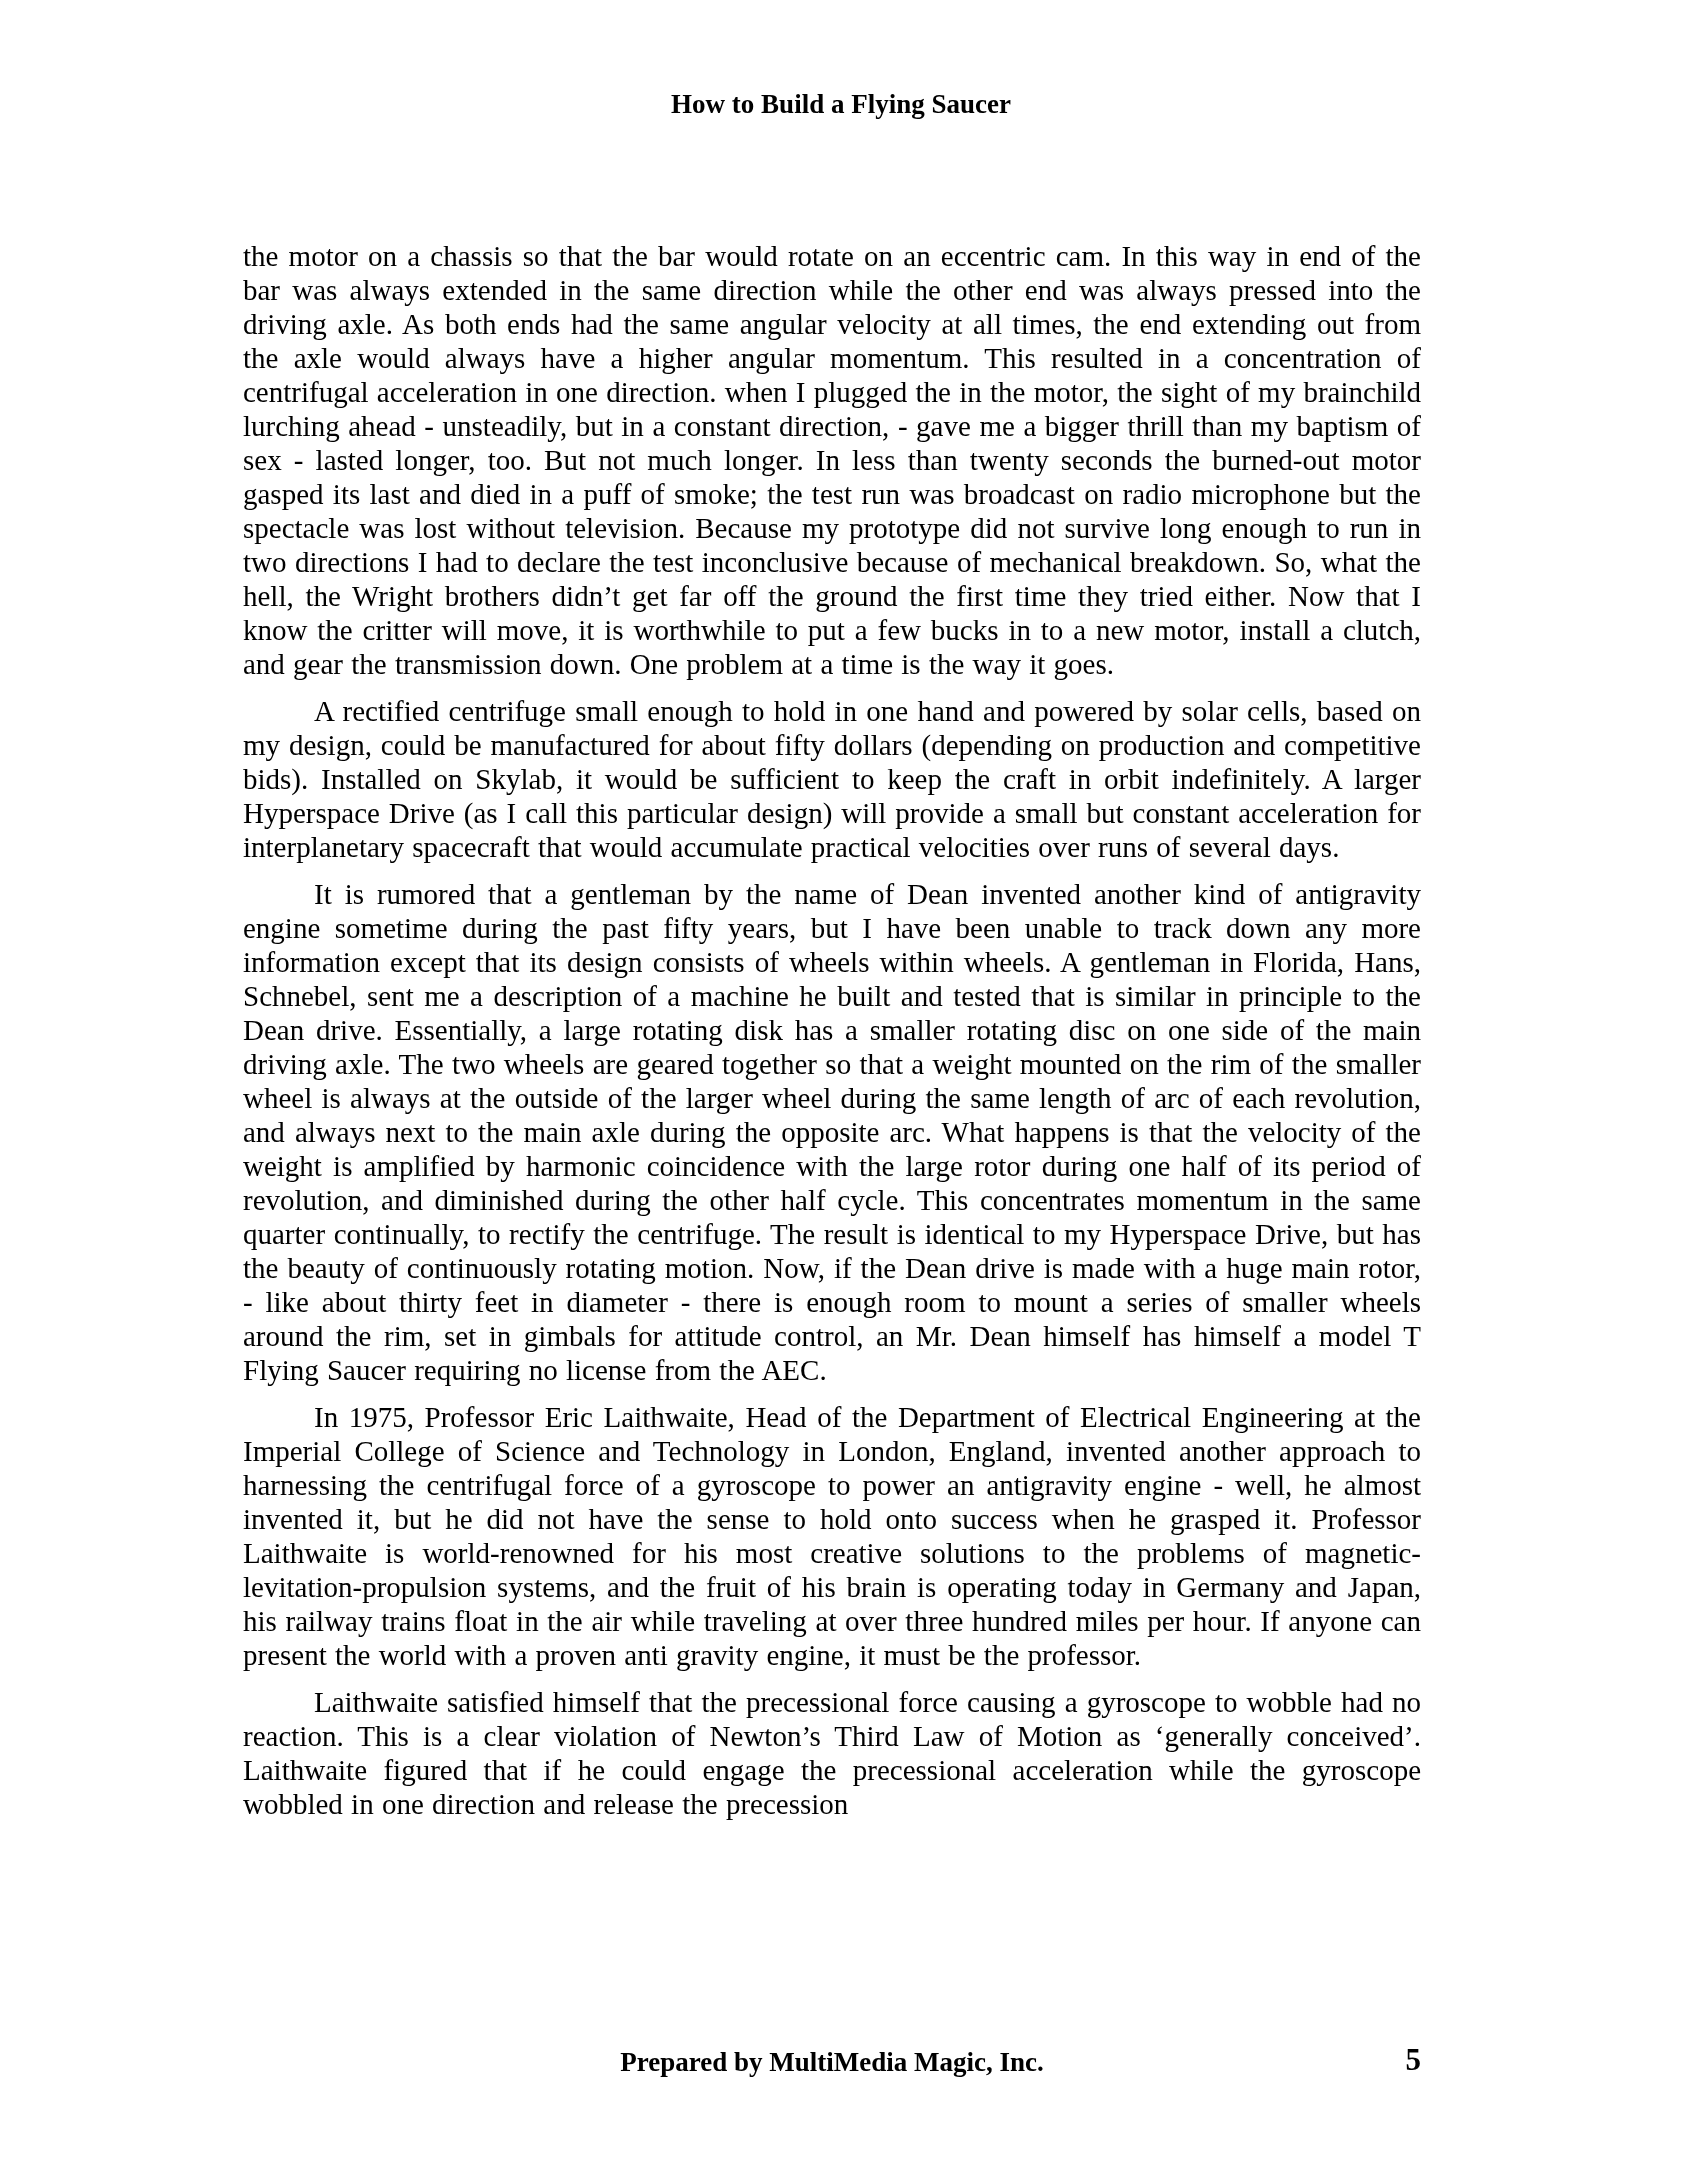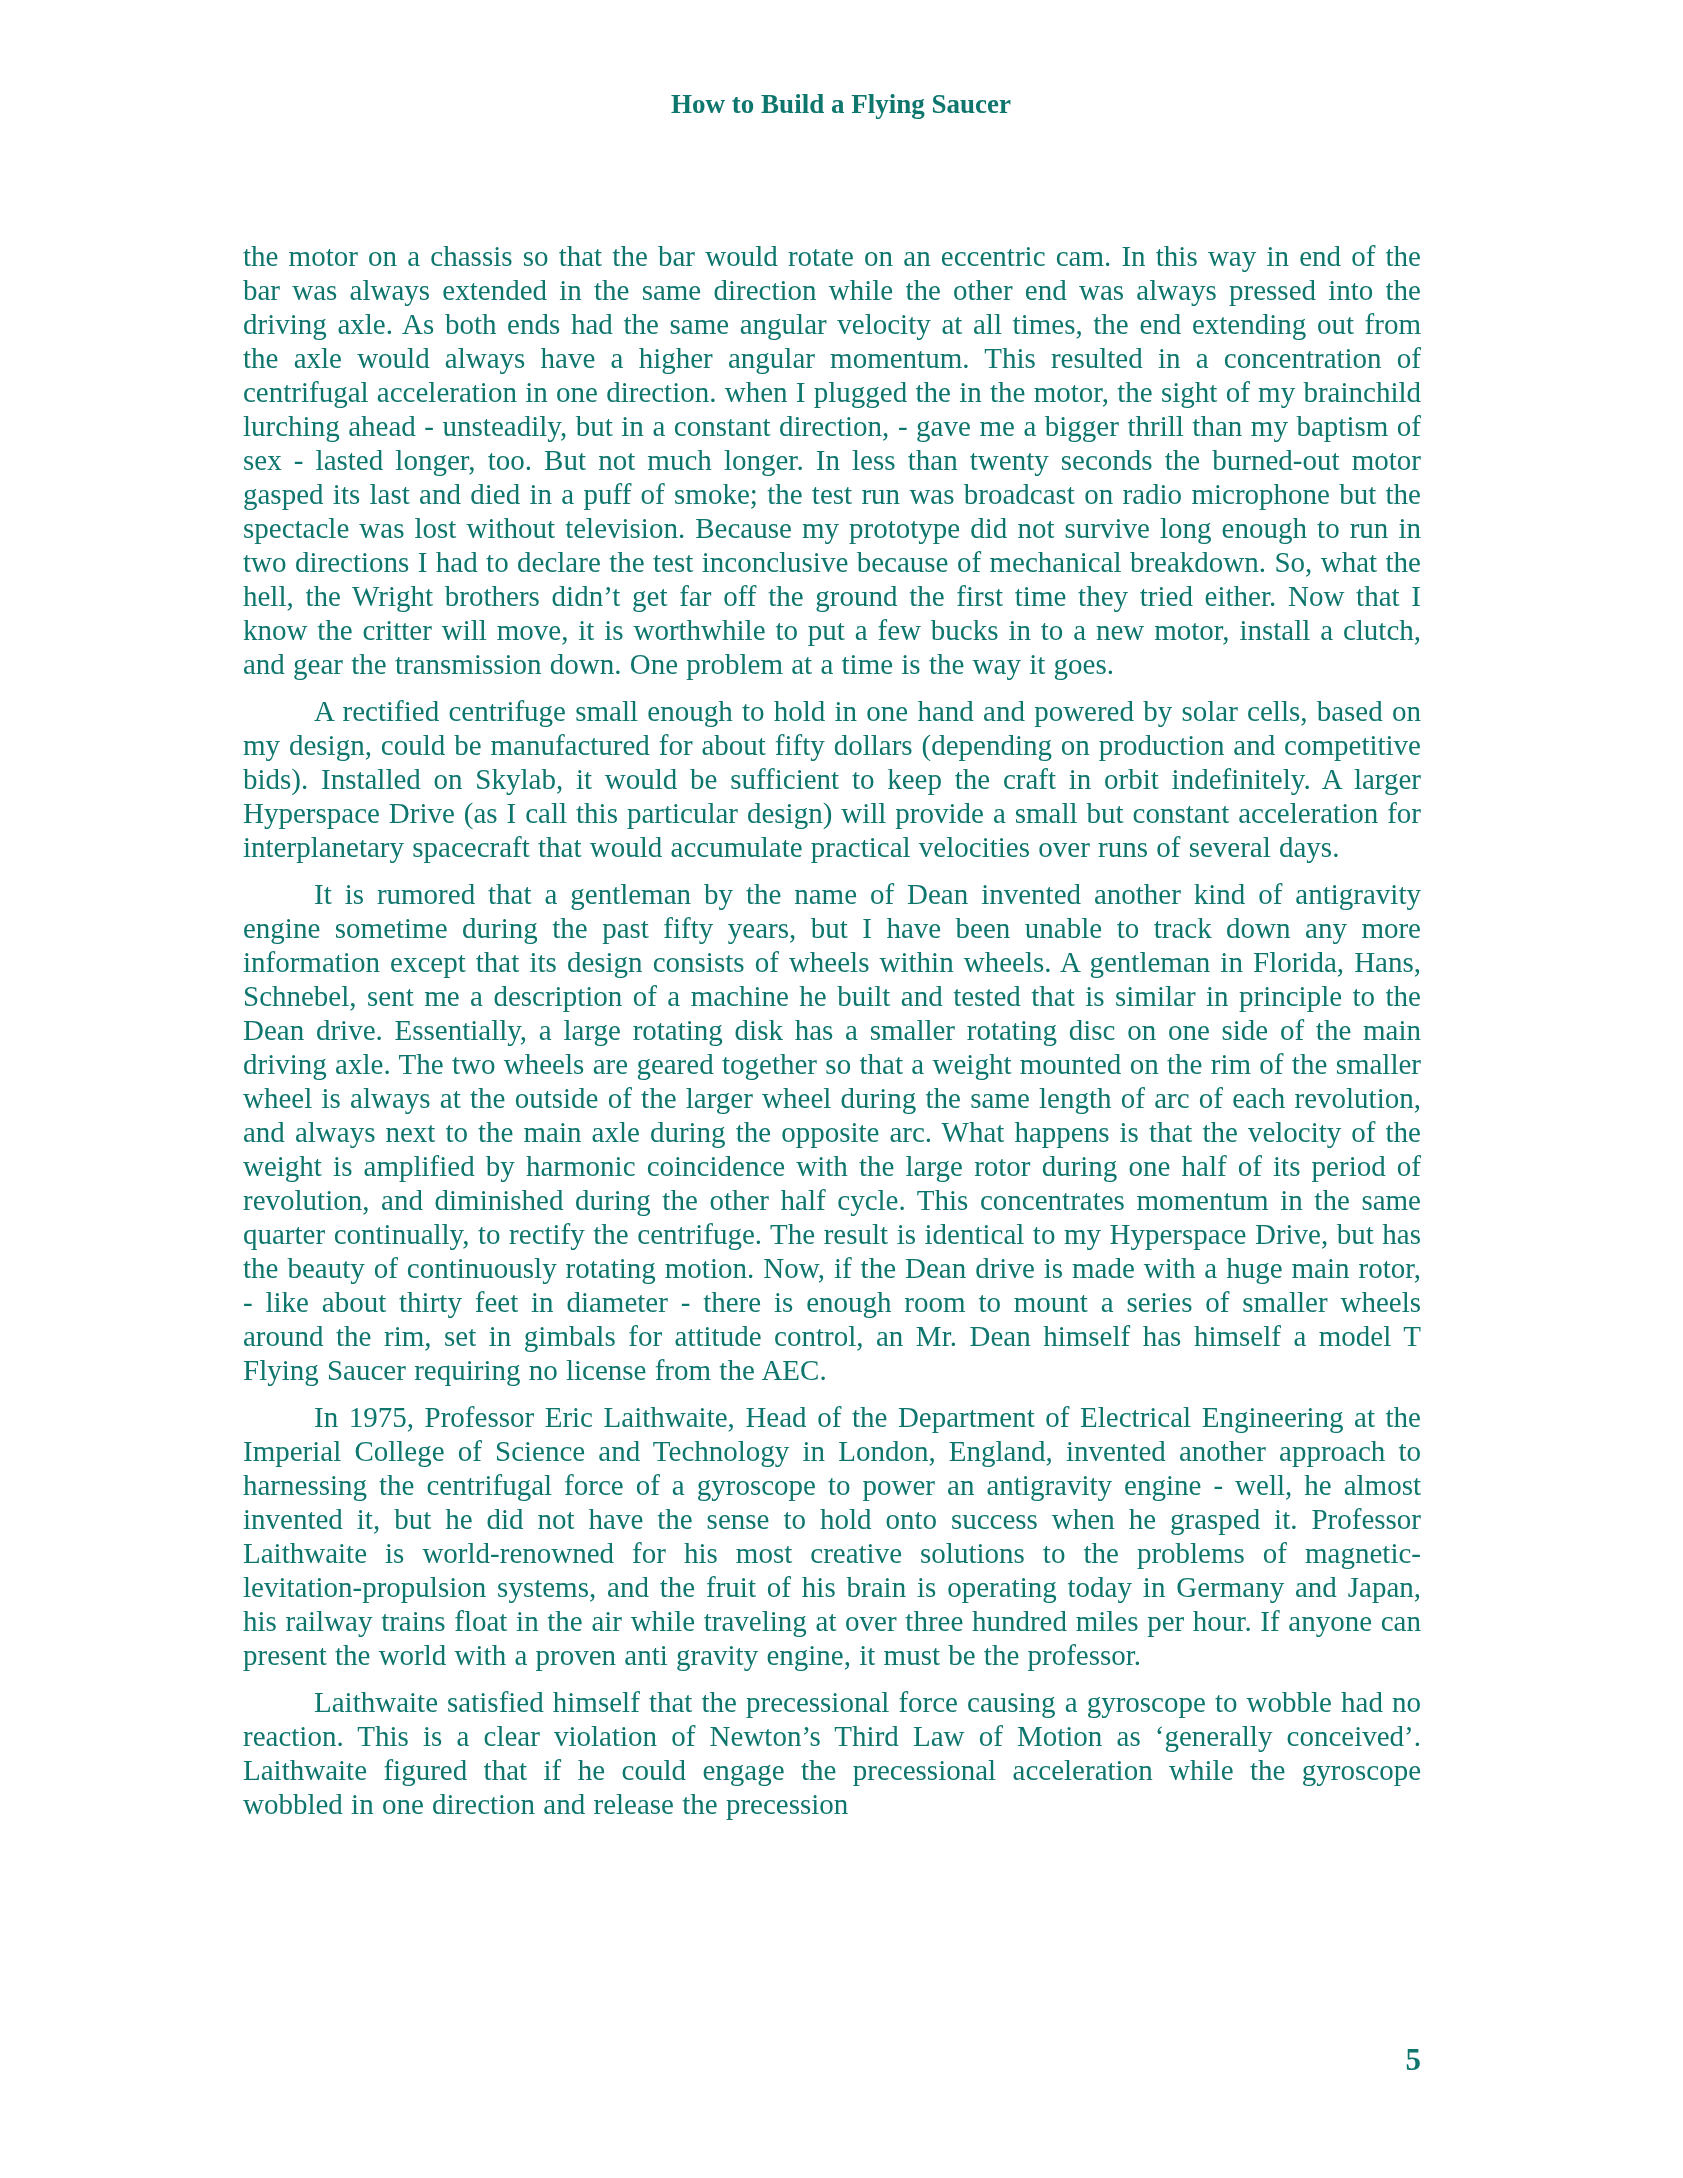"How to Build a Flying" .page { color: #0f766e -> #000000 }
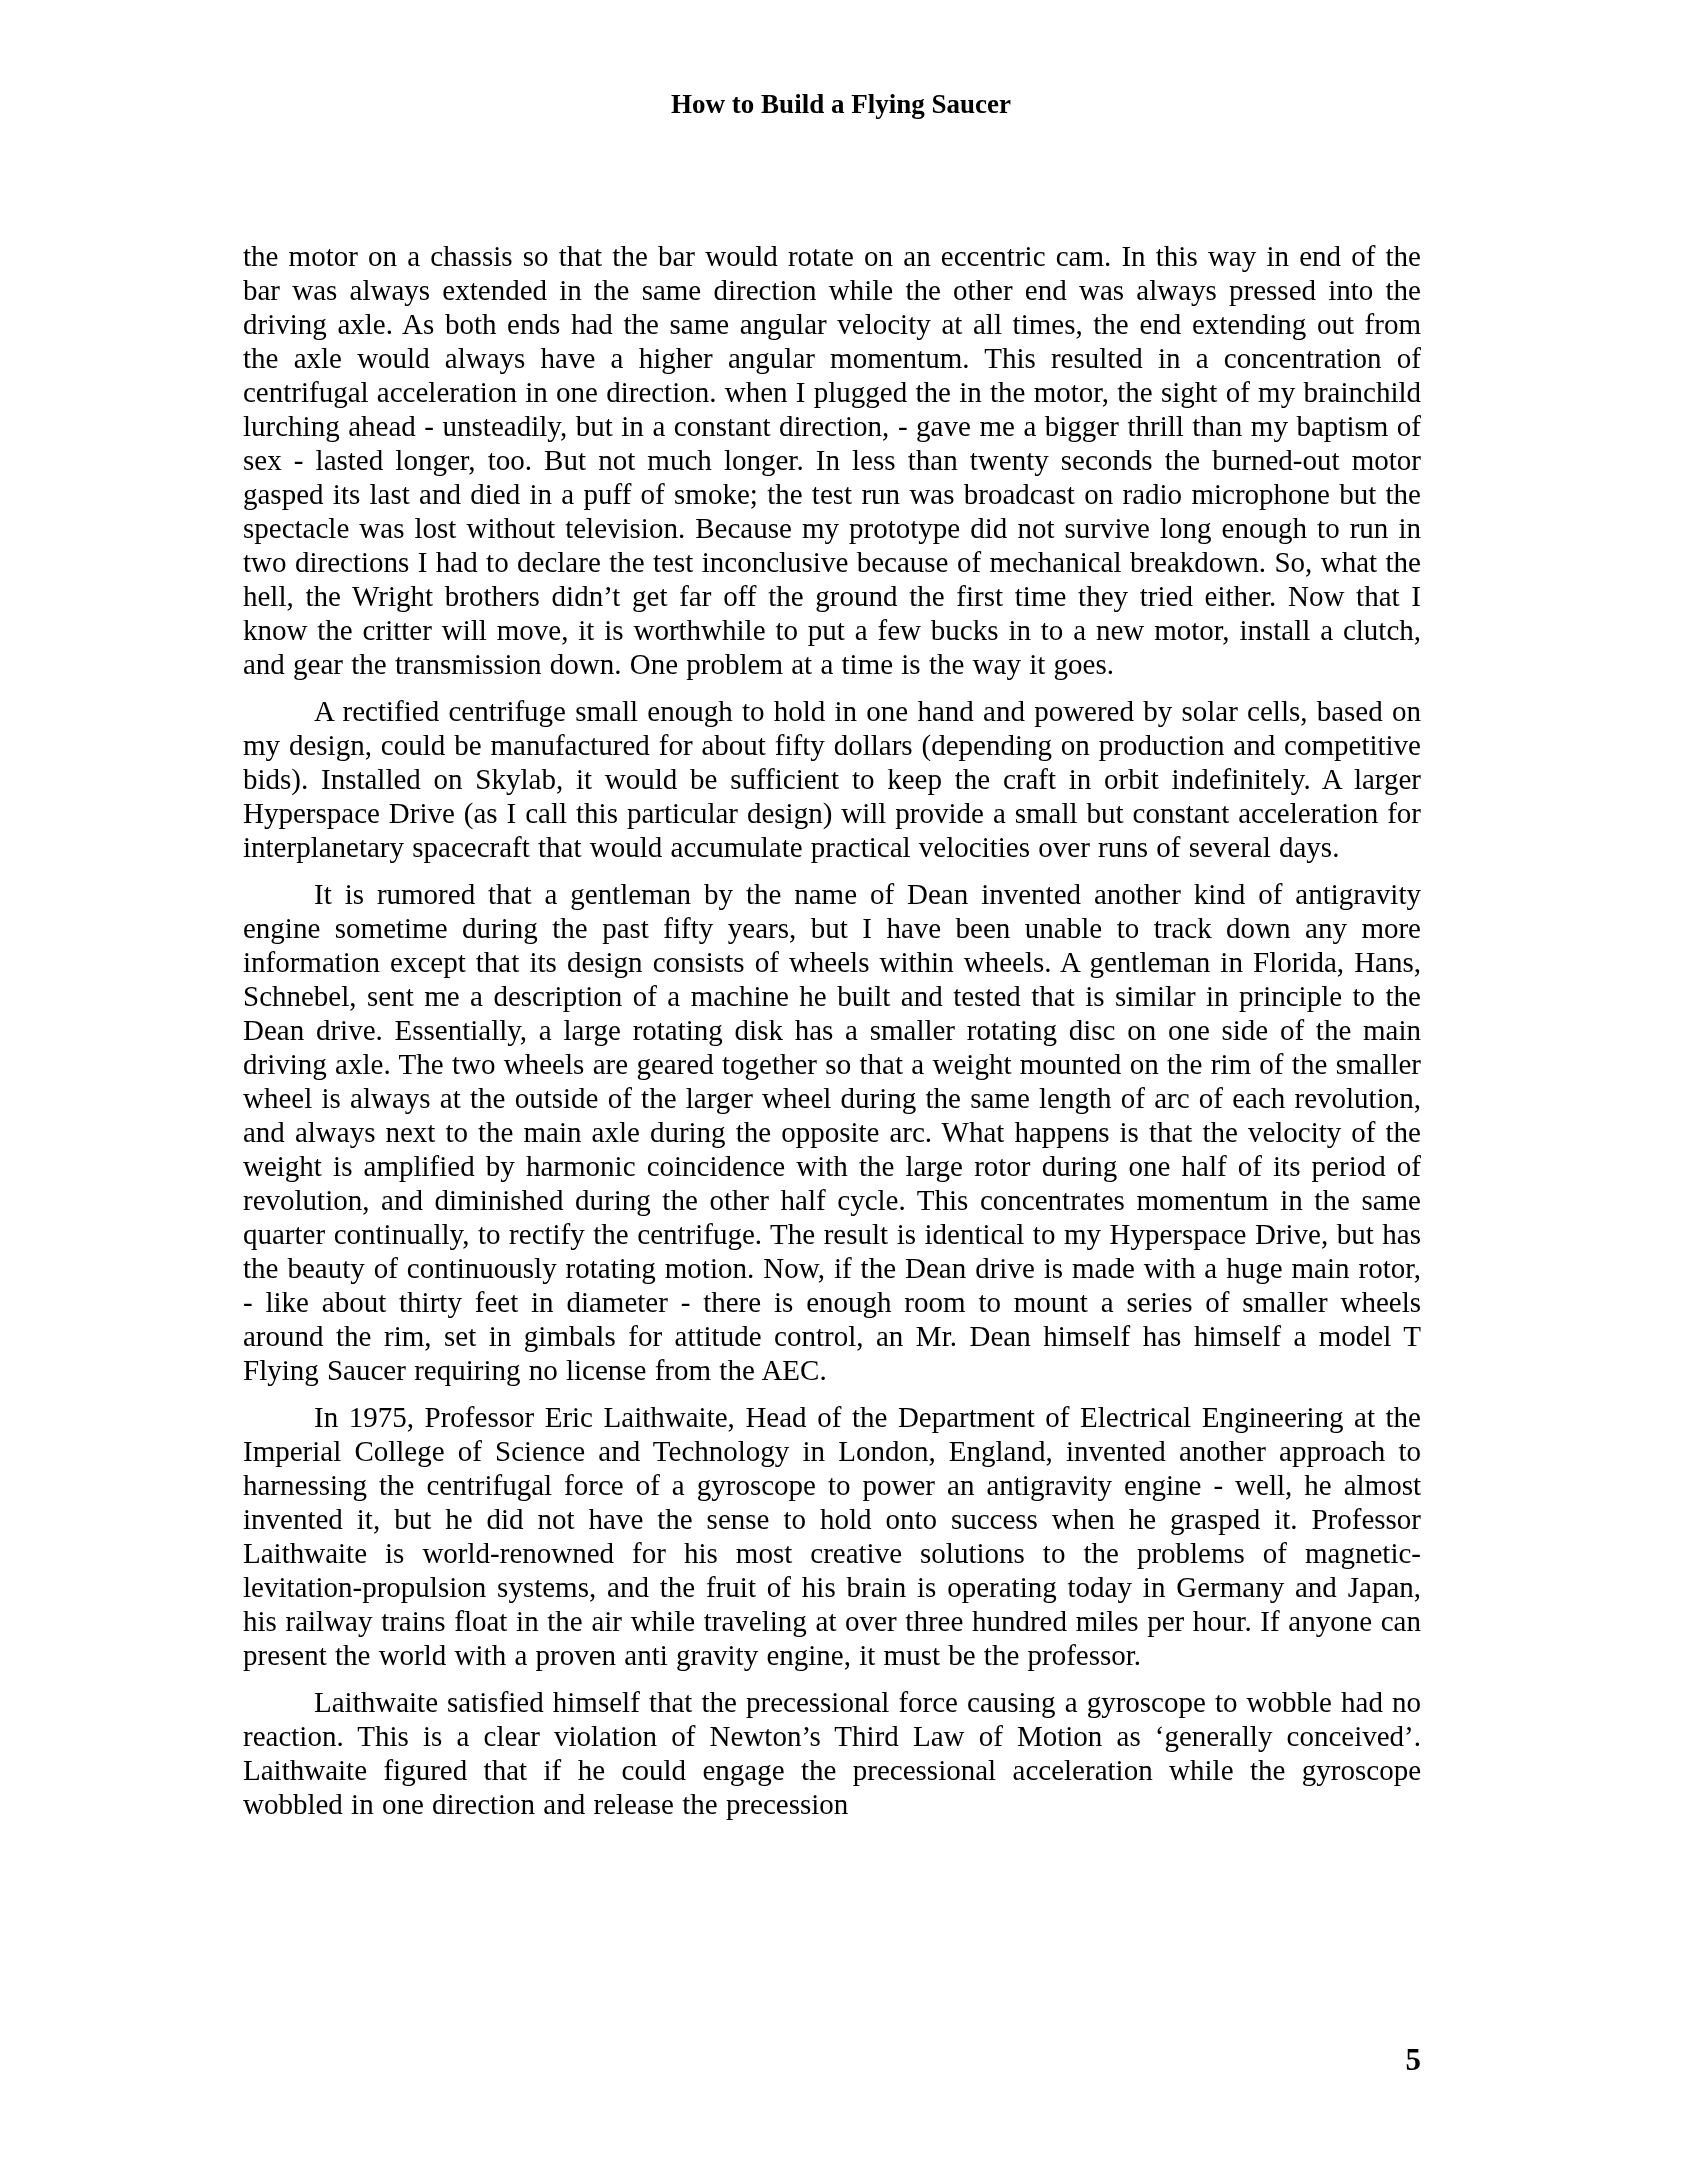"Prepared by MultiMedia Magic, Inc." div.prepared-by { html: none -> <div>Prepared by MultiMedia Magic, Inc.</div> }
